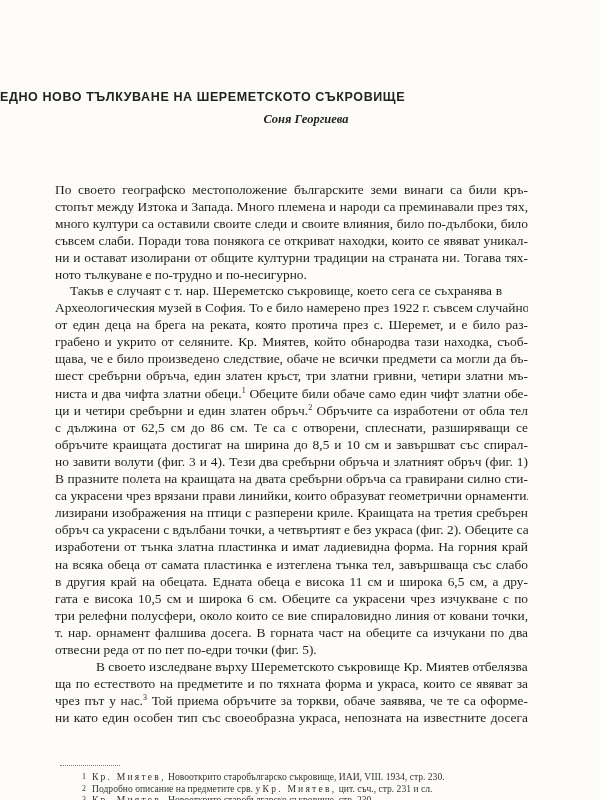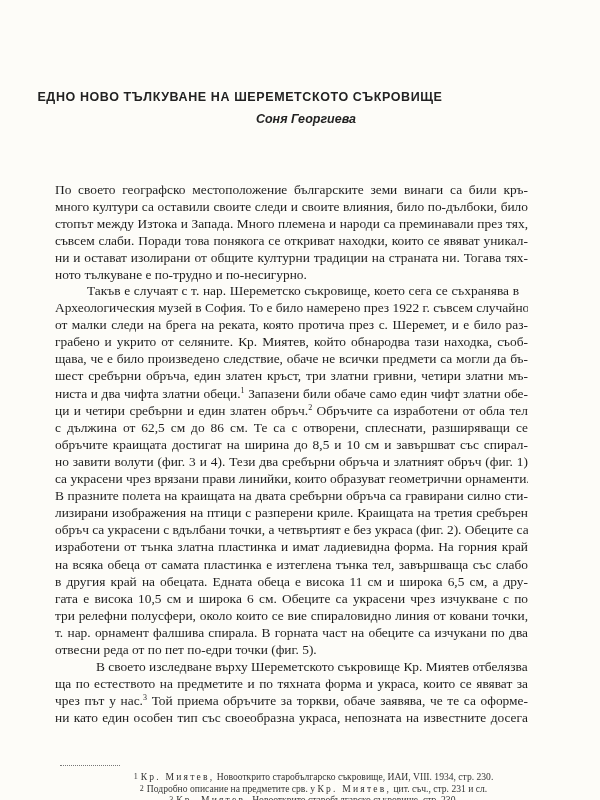"ЕДНО НОВО ТЪЛКУВАНЕ НА ШЕРЕМЕТСКОТО" .title { text-align: center -> none }
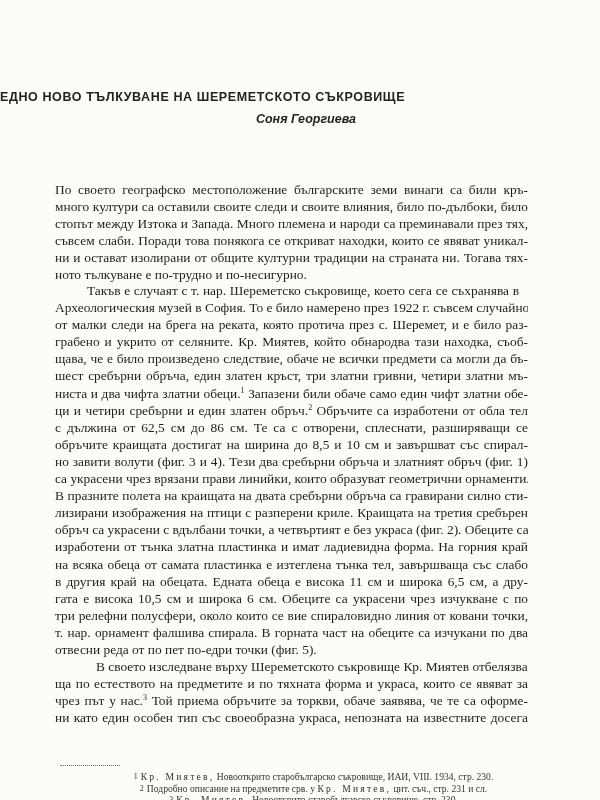"Соня Георгиева" .author { font-family: Liberation Sans, sans-serif -> Liberation Serif, serif }
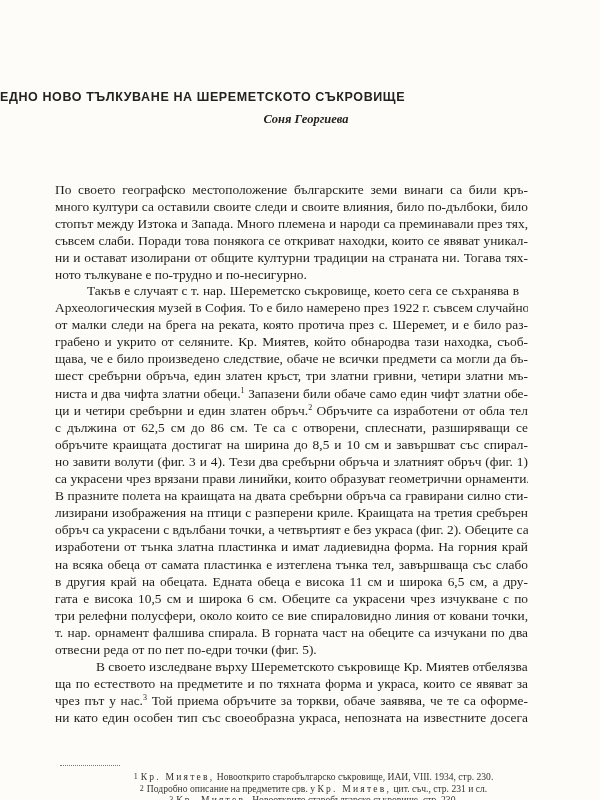"много култури са оставили своите" div.line { order: before "стопът между Изтока и Запада." -> after "стопът между Изтока и Запада." }
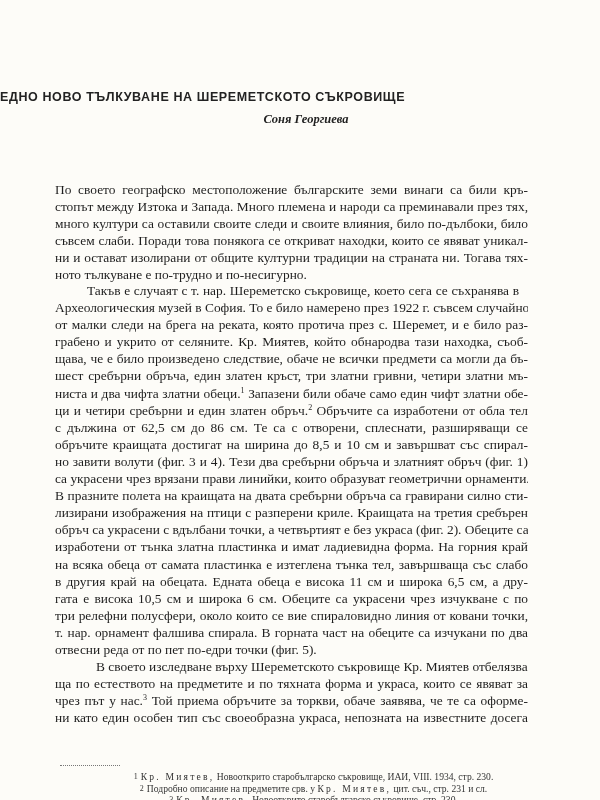"Такъв е случаят с т." div.line { margin-left: 69px -> 52px }
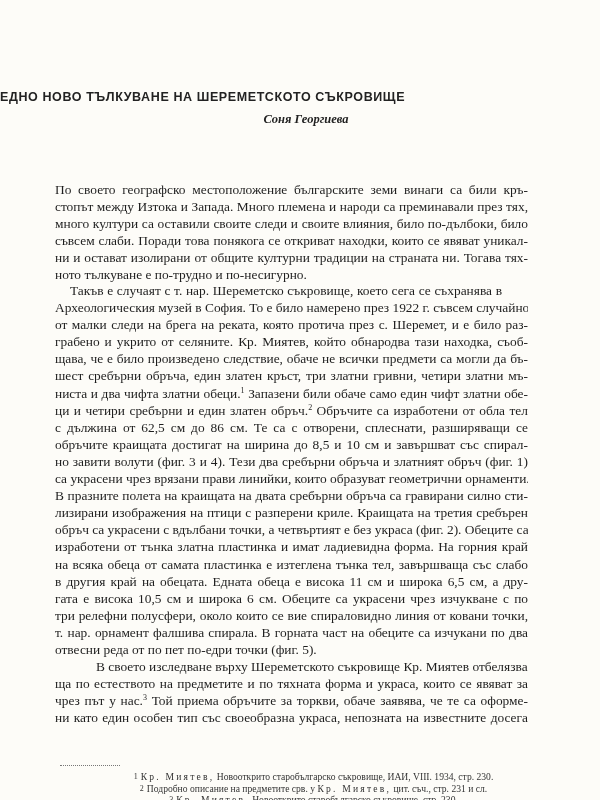"от малки следи на брега" div.line { text: малки следи -> един деца }
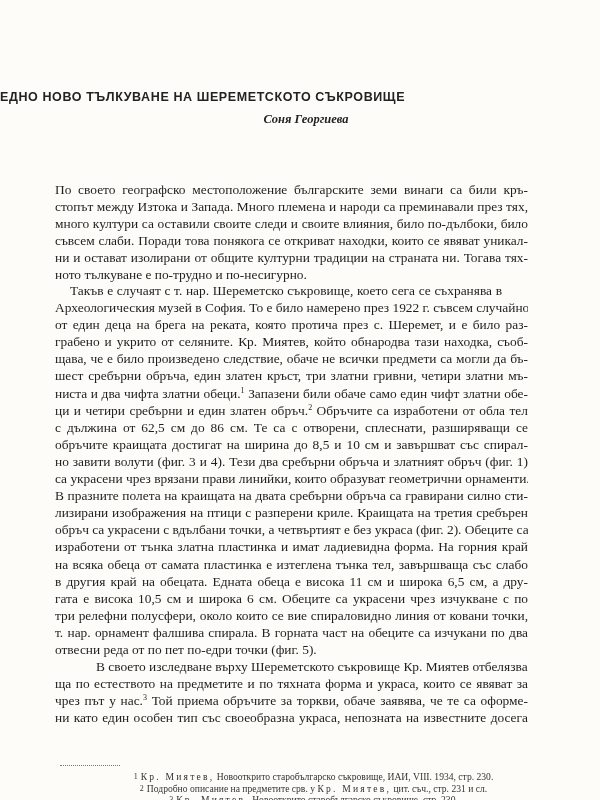"Запазени били обаче само един" span { text: Запазени -> Обеците }
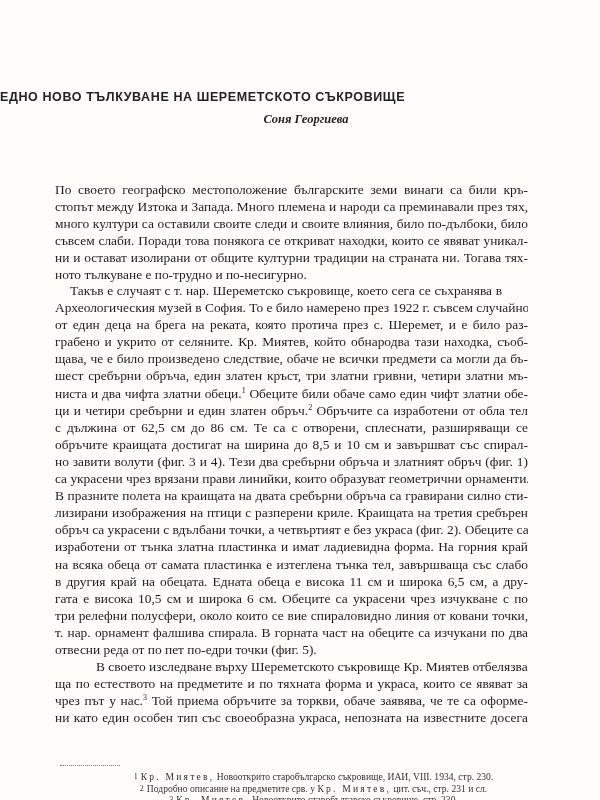"са украсени чрез врязани прави" div.line { order: before "В празните полета на краищата" -> after "В празните полета на краищата" }
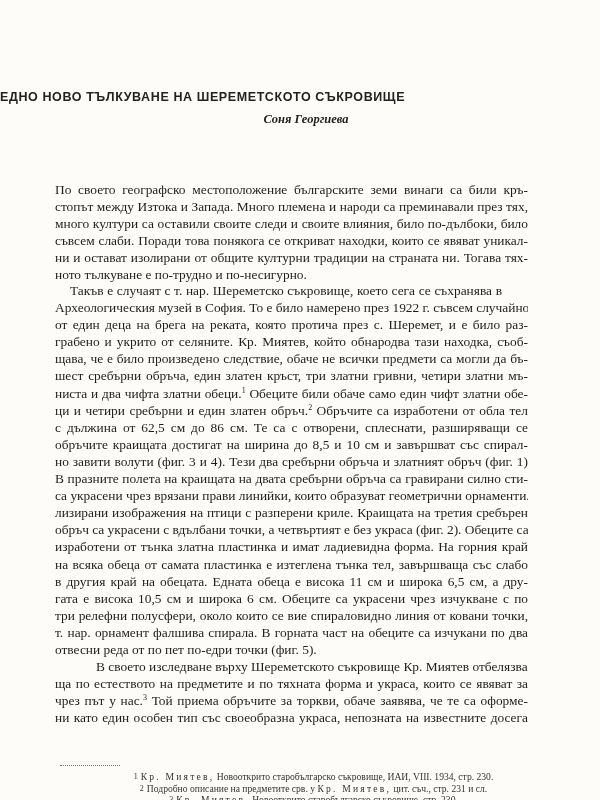"т. нар. орнамент фалшива спирала." div.line { text: спирала -> досега }
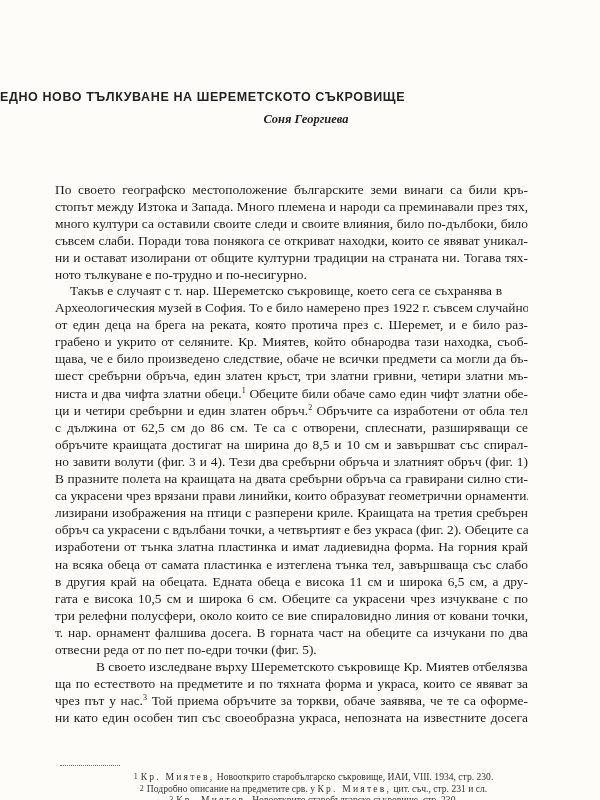"1 Кр. Миятев, Новооткрито старобългарско" .fn { text-align: center -> none }
